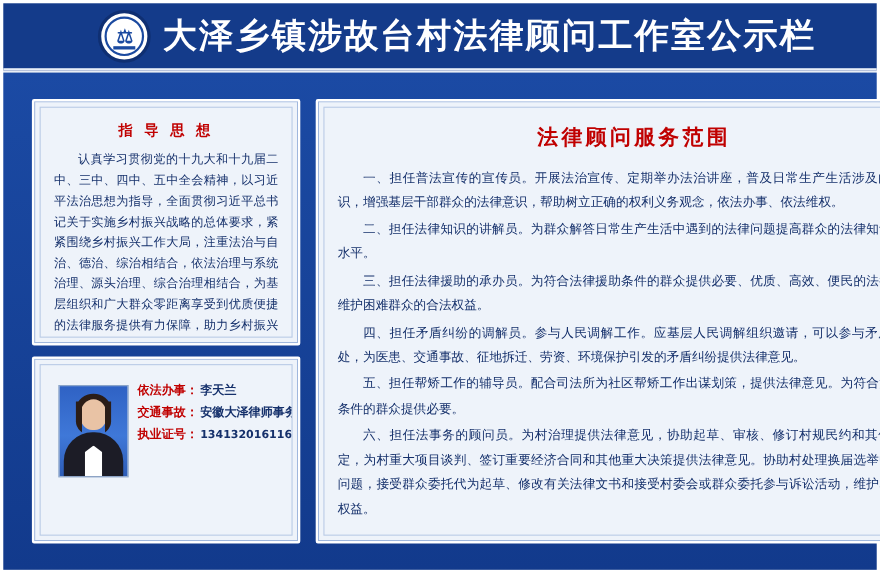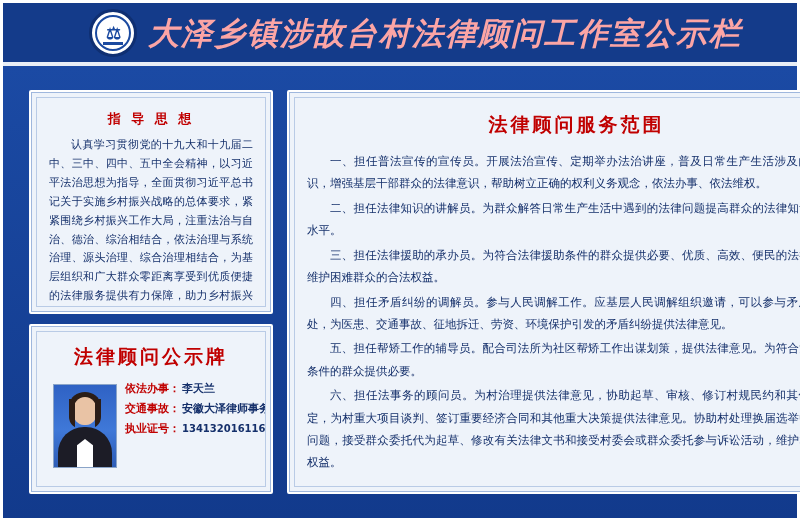"大泽乡镇涉故台村法律顾问工作室公示栏" .header-title { color: #fca5a5 -> #ffffff; font-style: italic -> none }
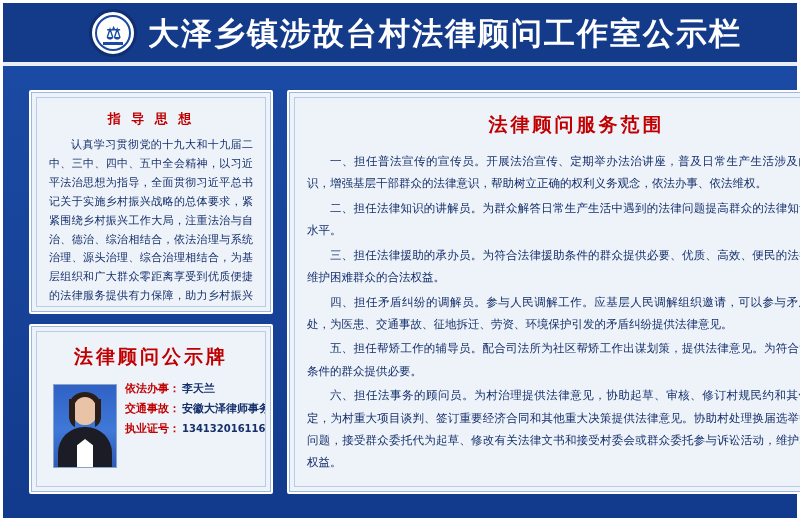"法律顾问公示牌" div.panel-title { html: <div>法律顾问公示牌</div> -> none }
